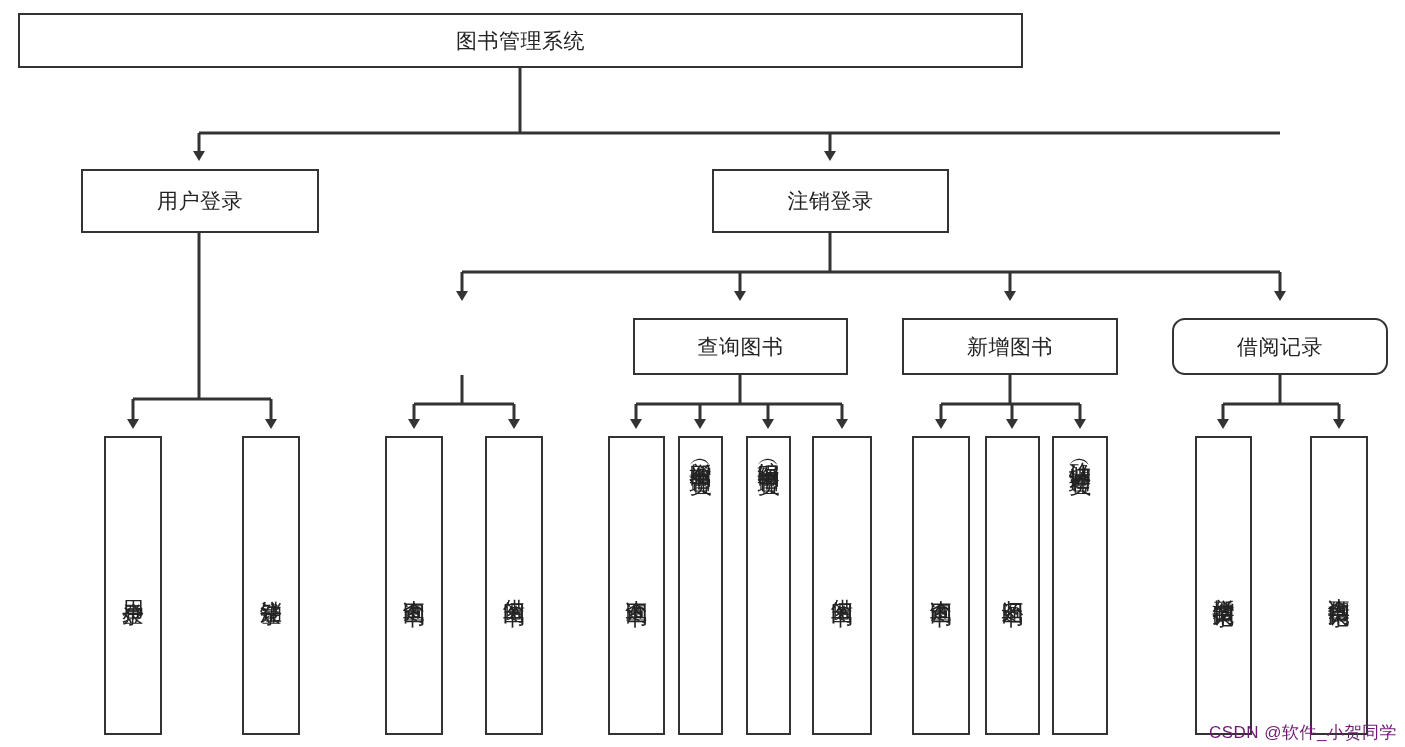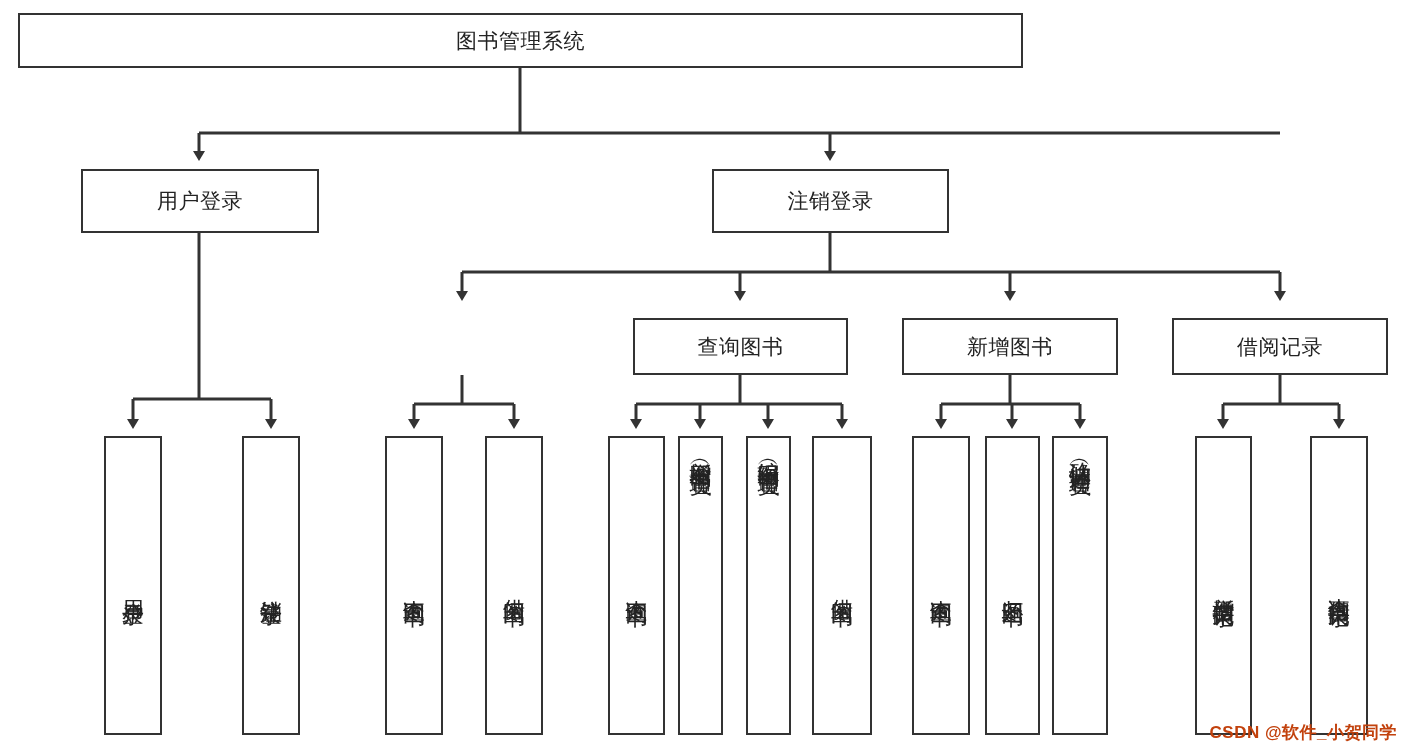"借阅记录" div.node { border-radius: none -> 13px }
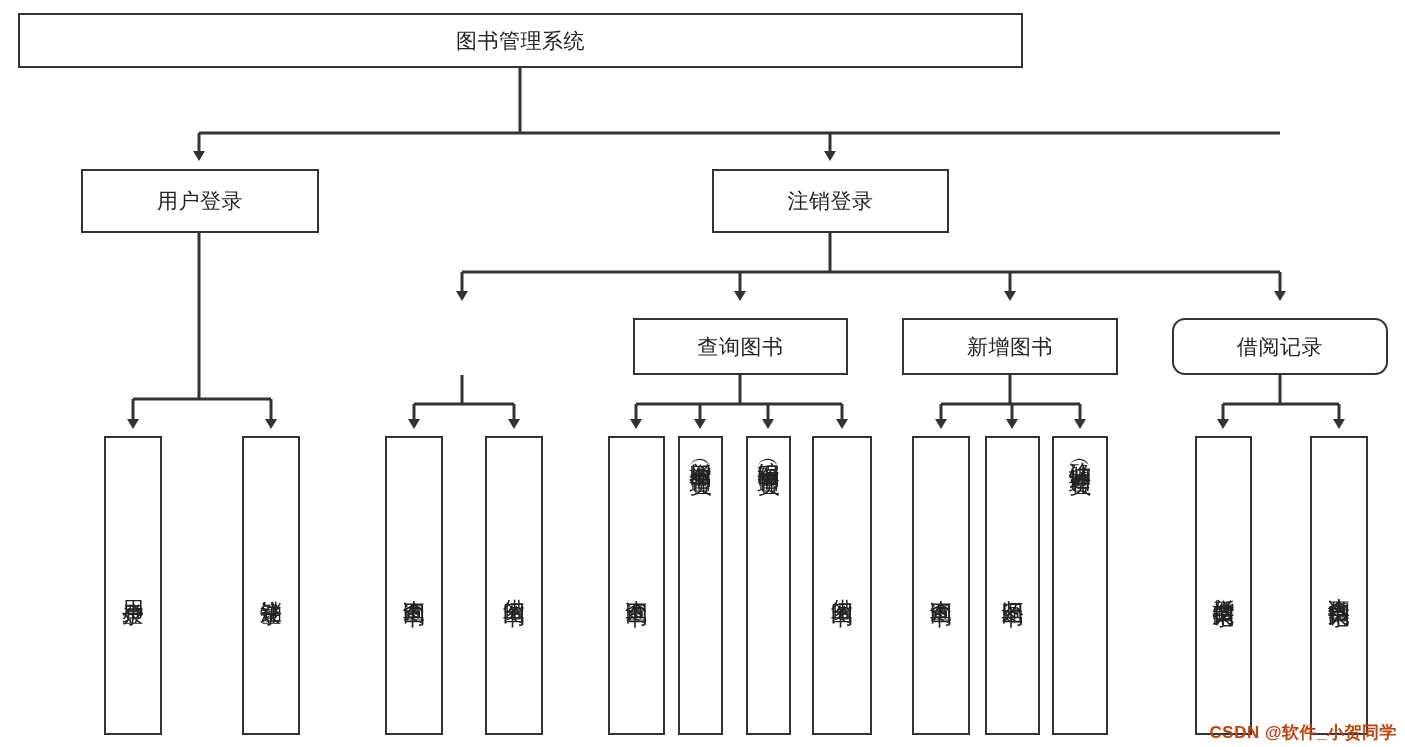"CSDN @软件_小贺同学" #watermark { color: #c2410c -> #701a75; font-weight: bold -> none }
